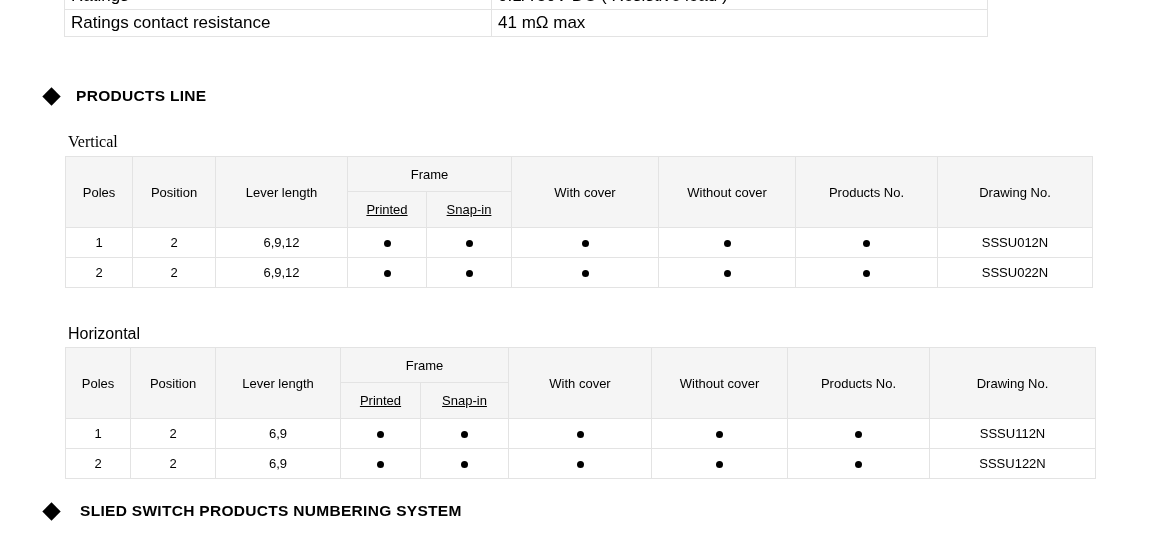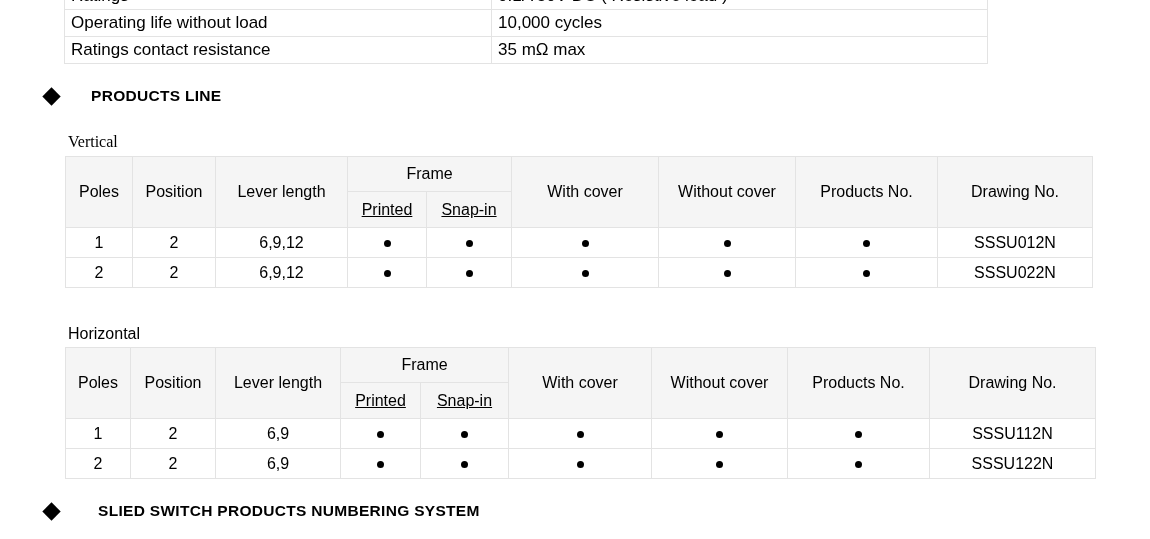"Operating life without load" tr { html: <tr> <td>Operating life without load</td> <td>10,000 cycles</td> </tr> -> none }
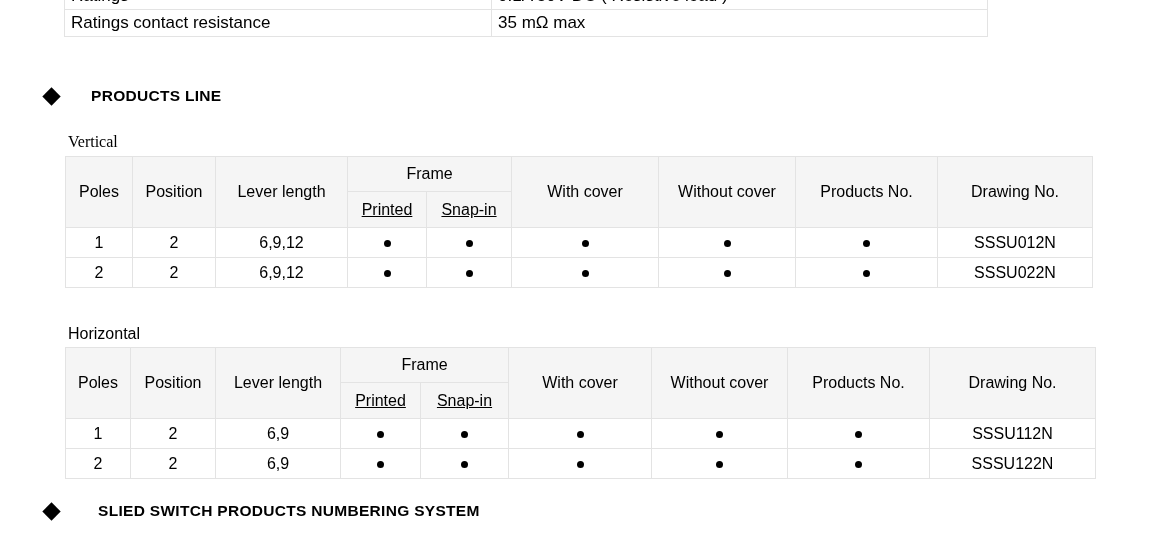"35 mΩ max" td.spec-value { text: 35 -> 41 }
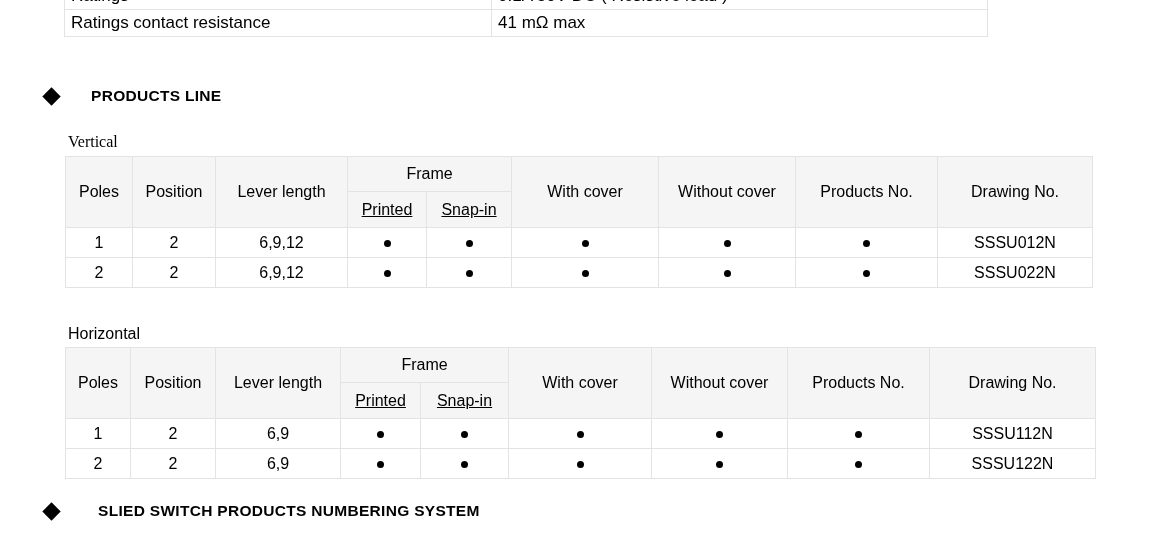"PRODUCTS LINE" #products-line-head .section-title { margin-left: 33px -> 18px }
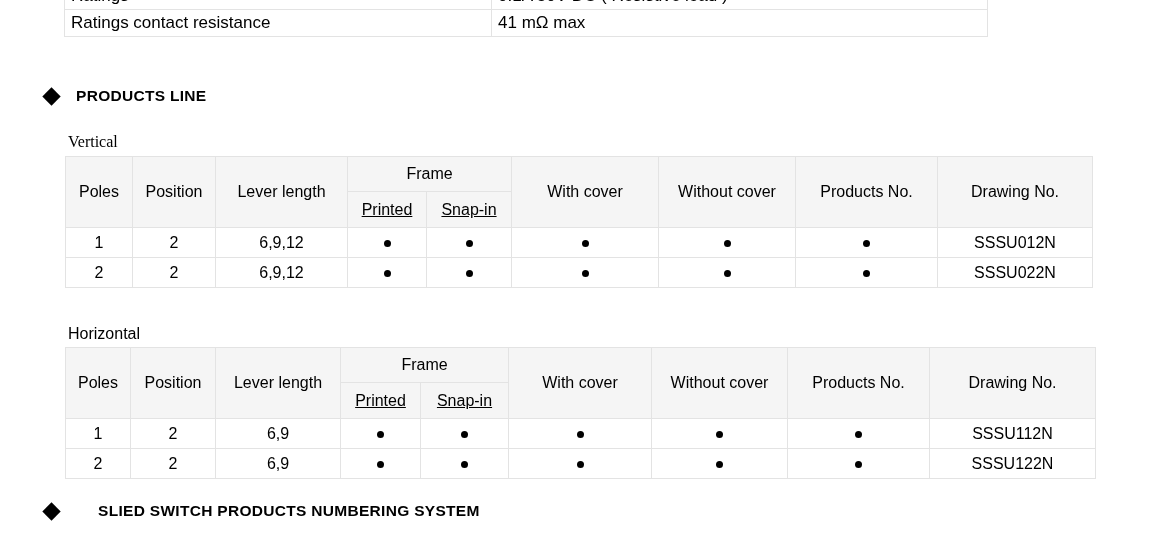"Frame" .prod-table th, .prod-table td { font-size: 16px -> 13px }
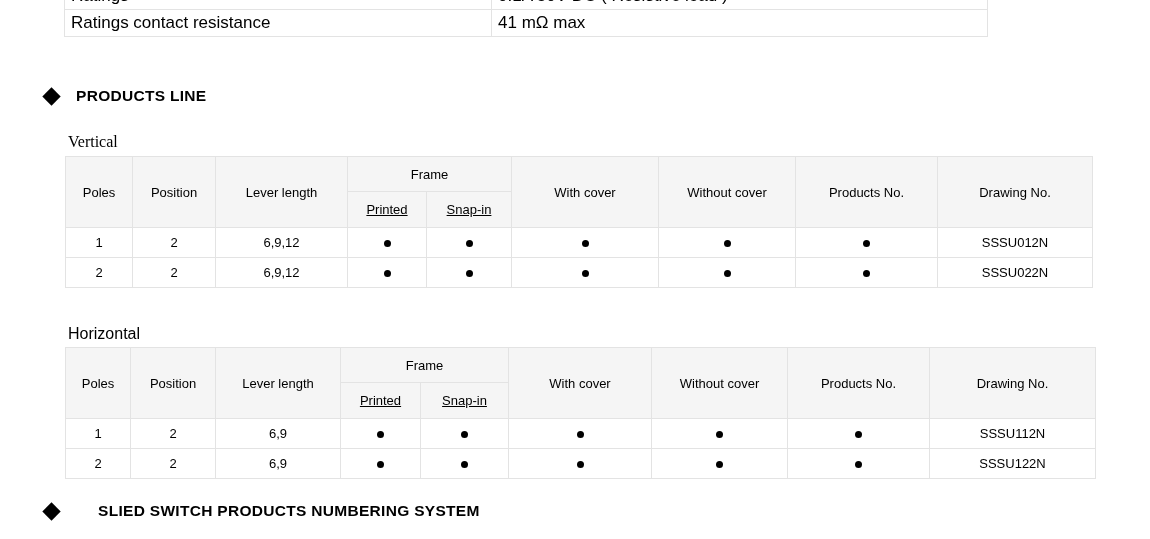"SLIED SWITCH PRODUCTS NUMBERING SYSTEM" #numbering-head .section-title { margin-left: 40px -> 22px }
